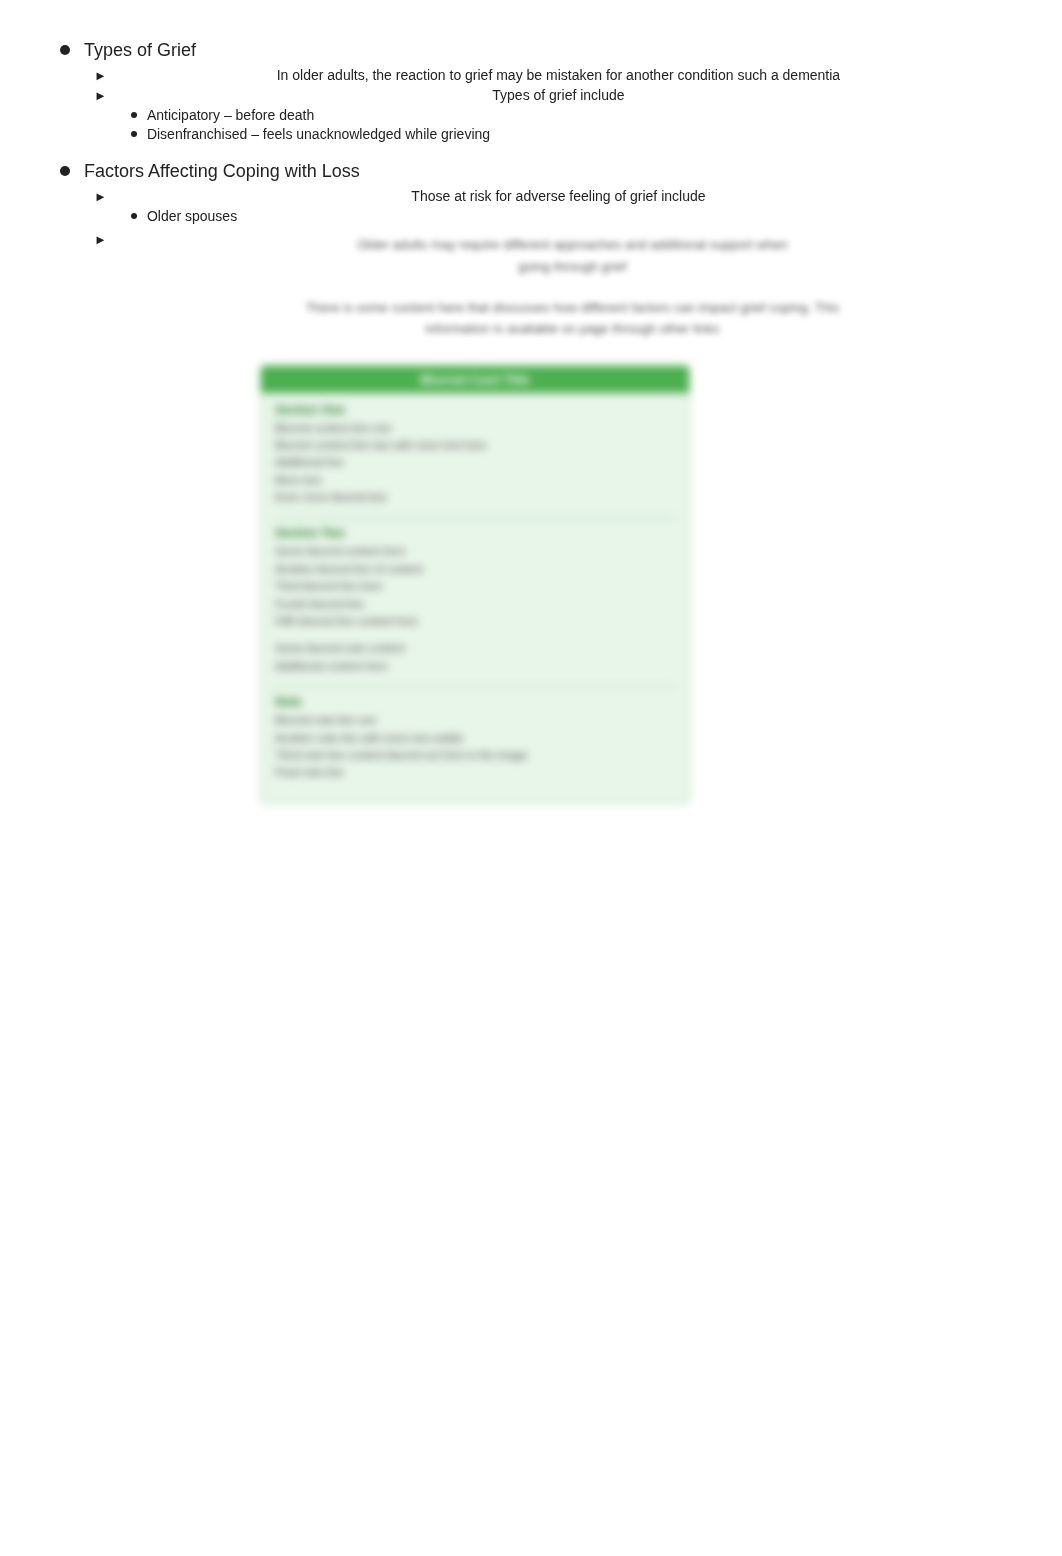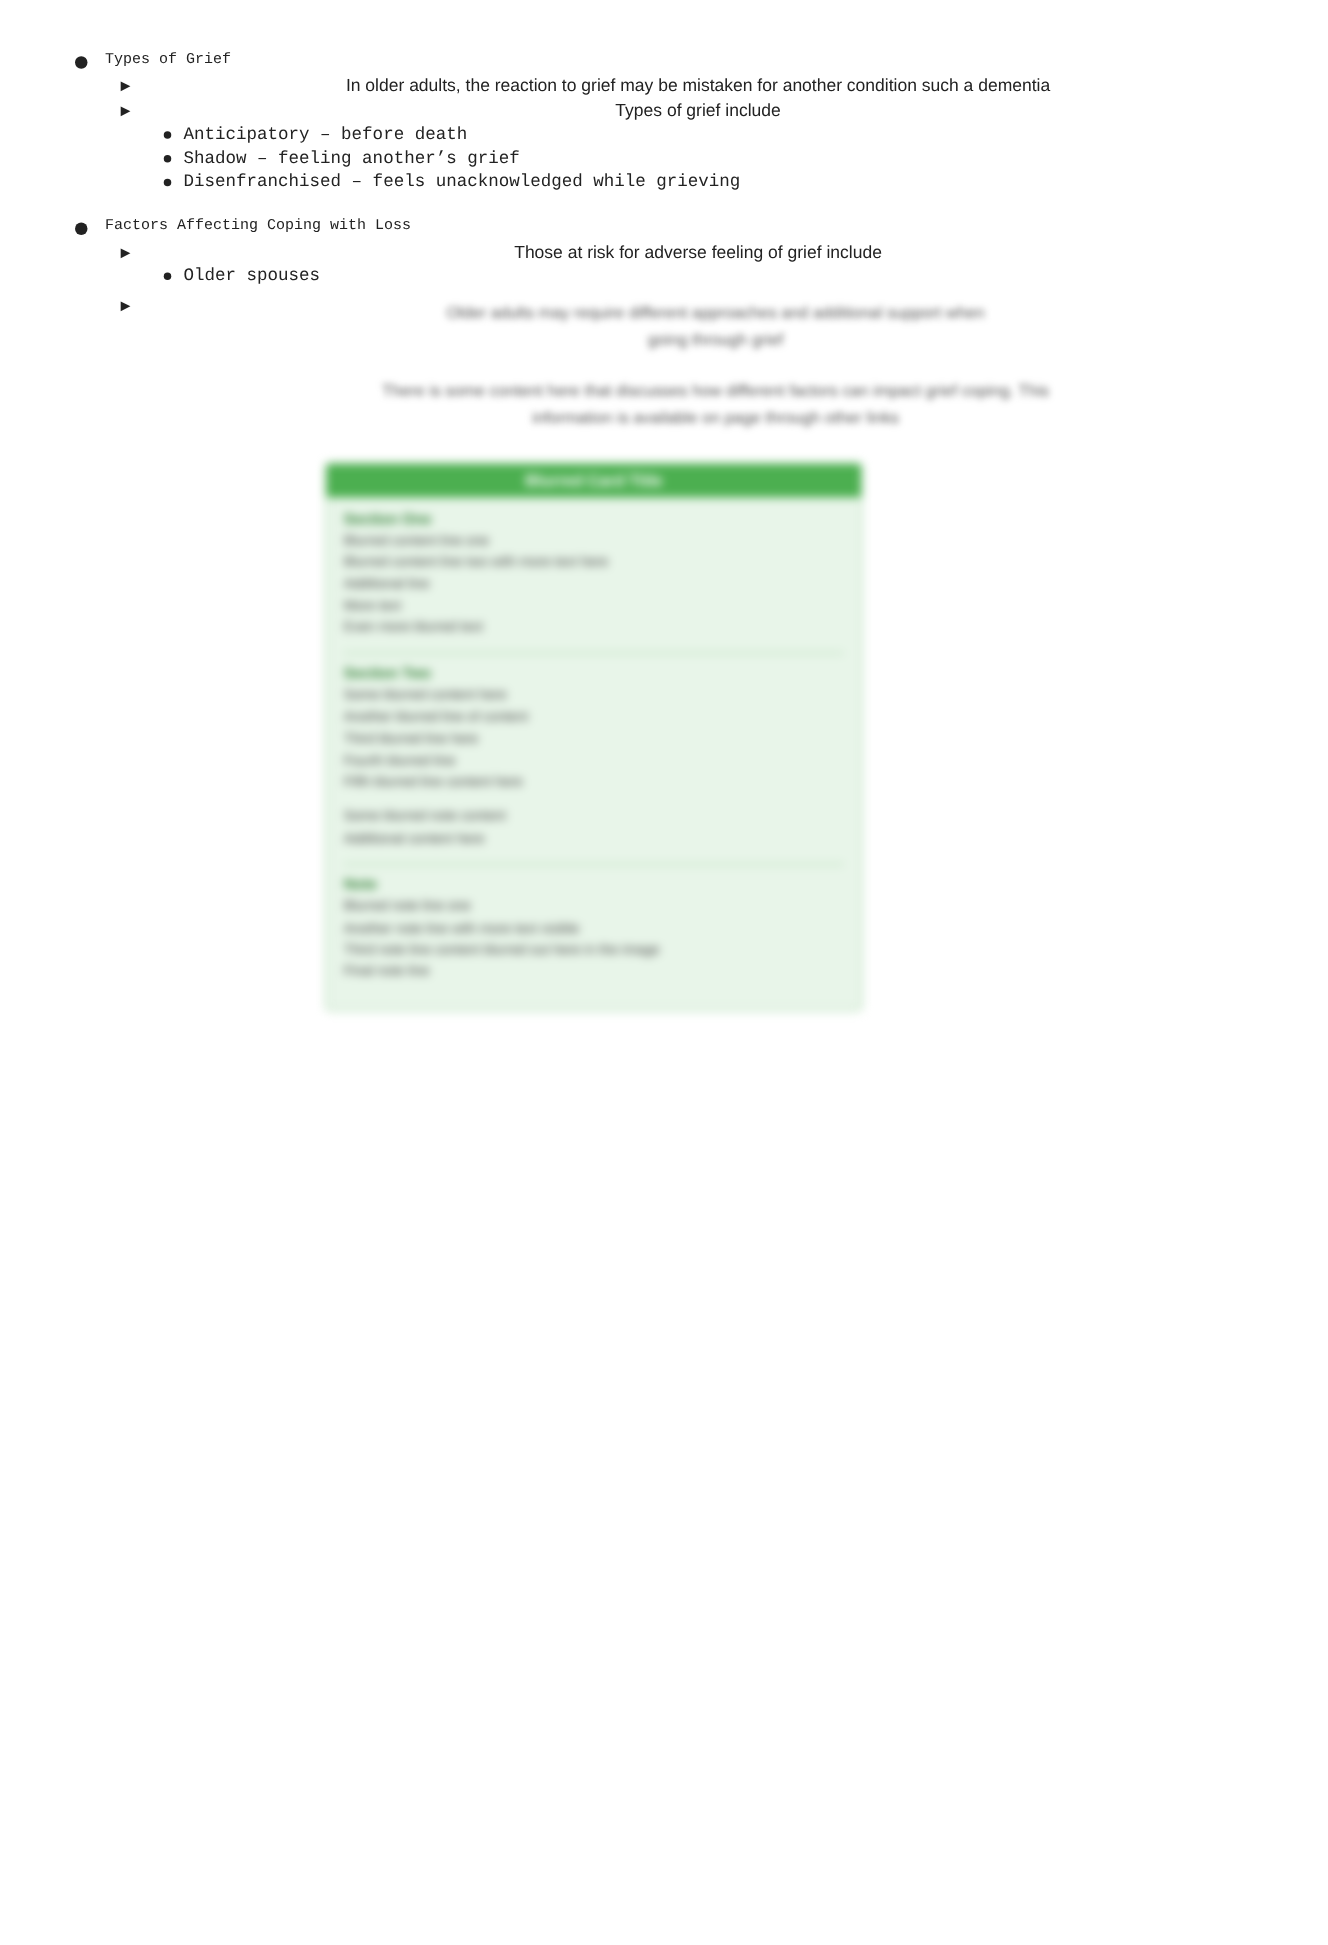"Types of Grief" .main-item-title { font-family: Liberation Mono, monospace -> none; font-size: 12px -> 18px }
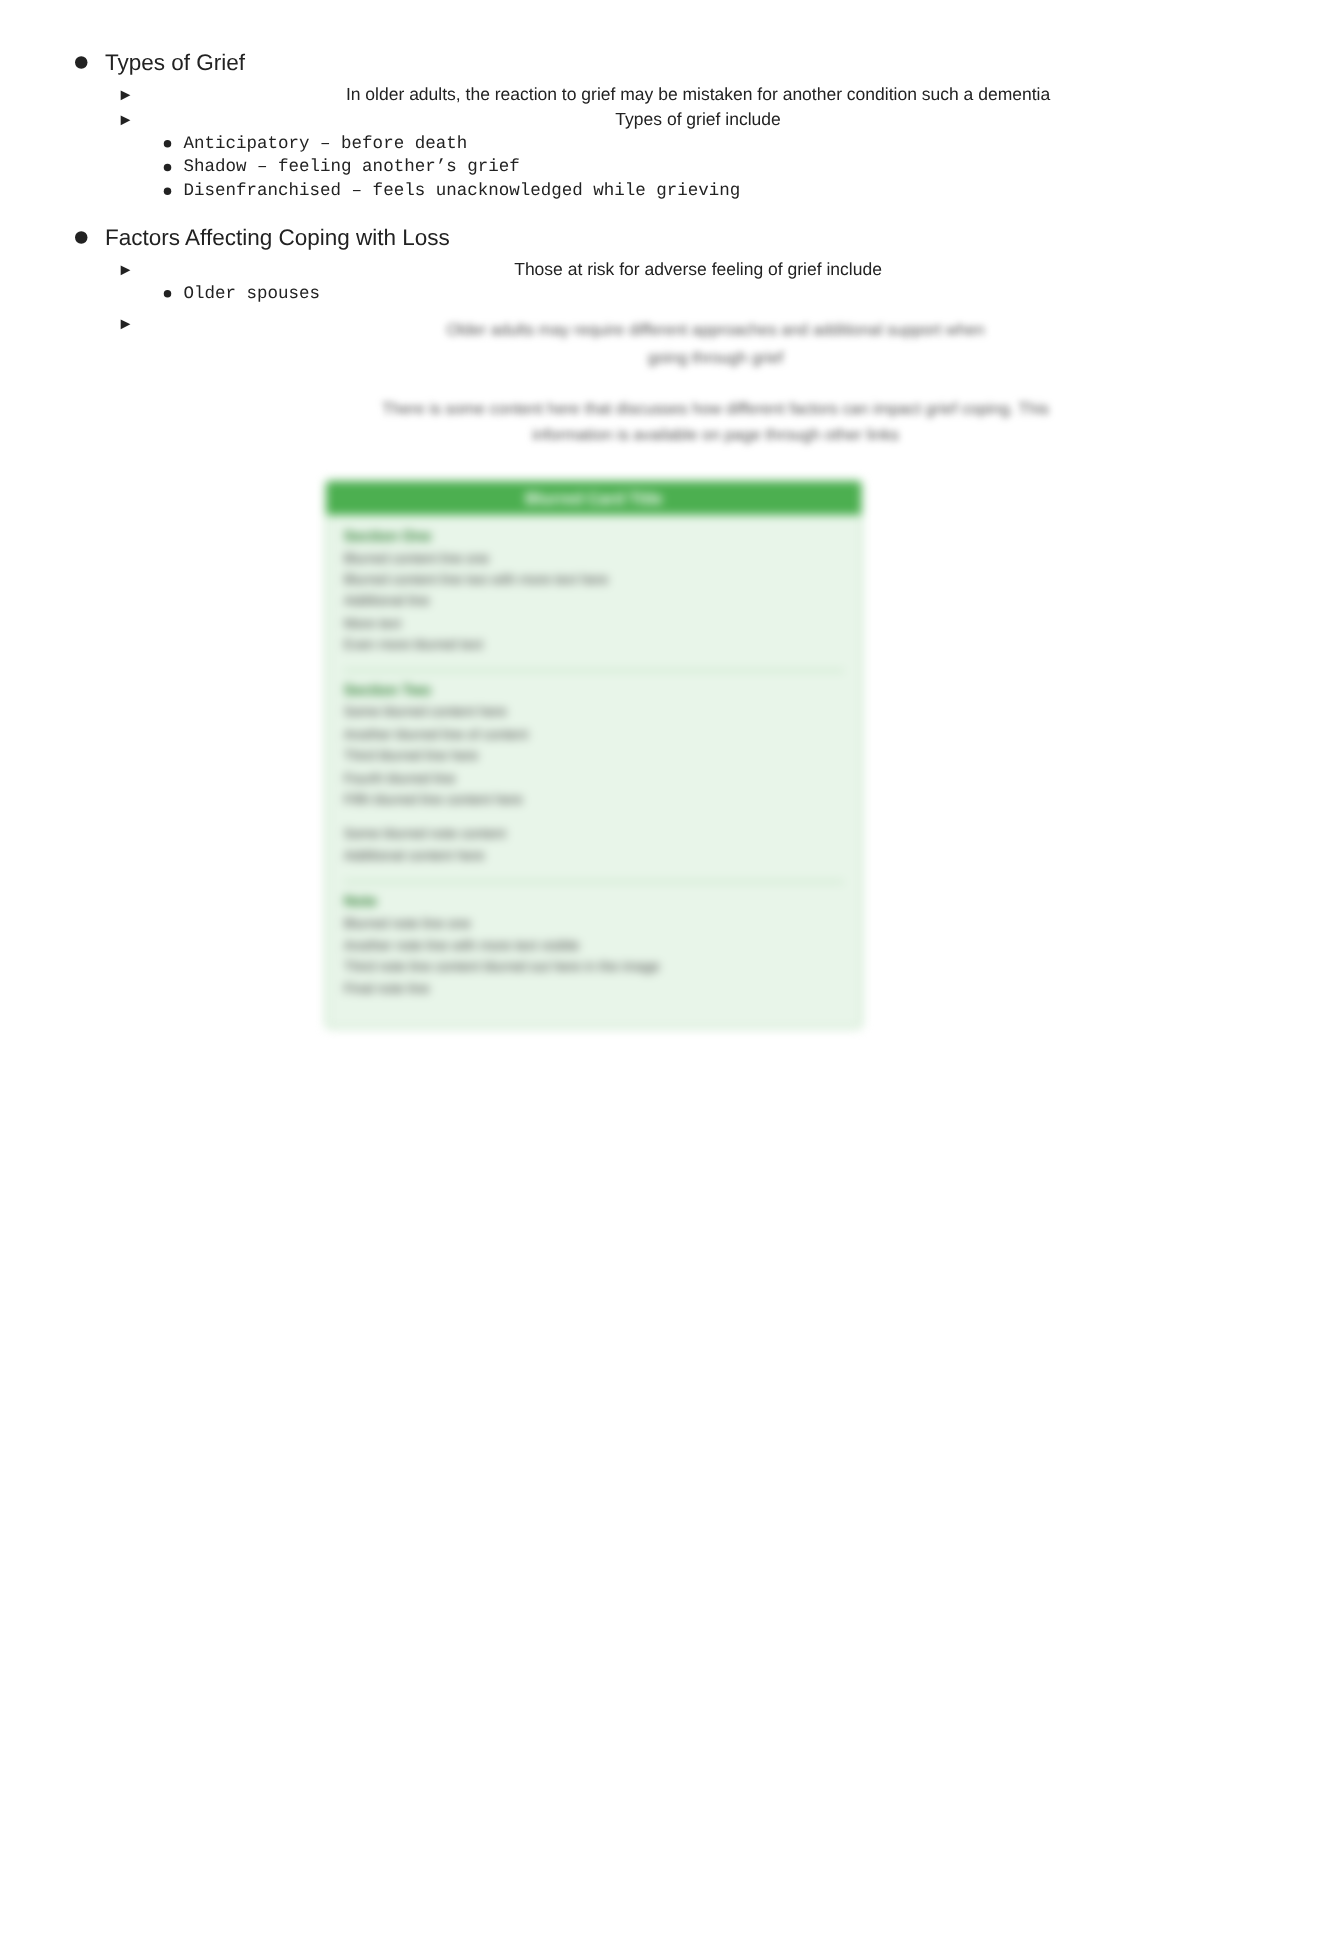"Anticipatory – before death" .bullet-sub-list { font-family: Liberation Mono, monospace -> none }
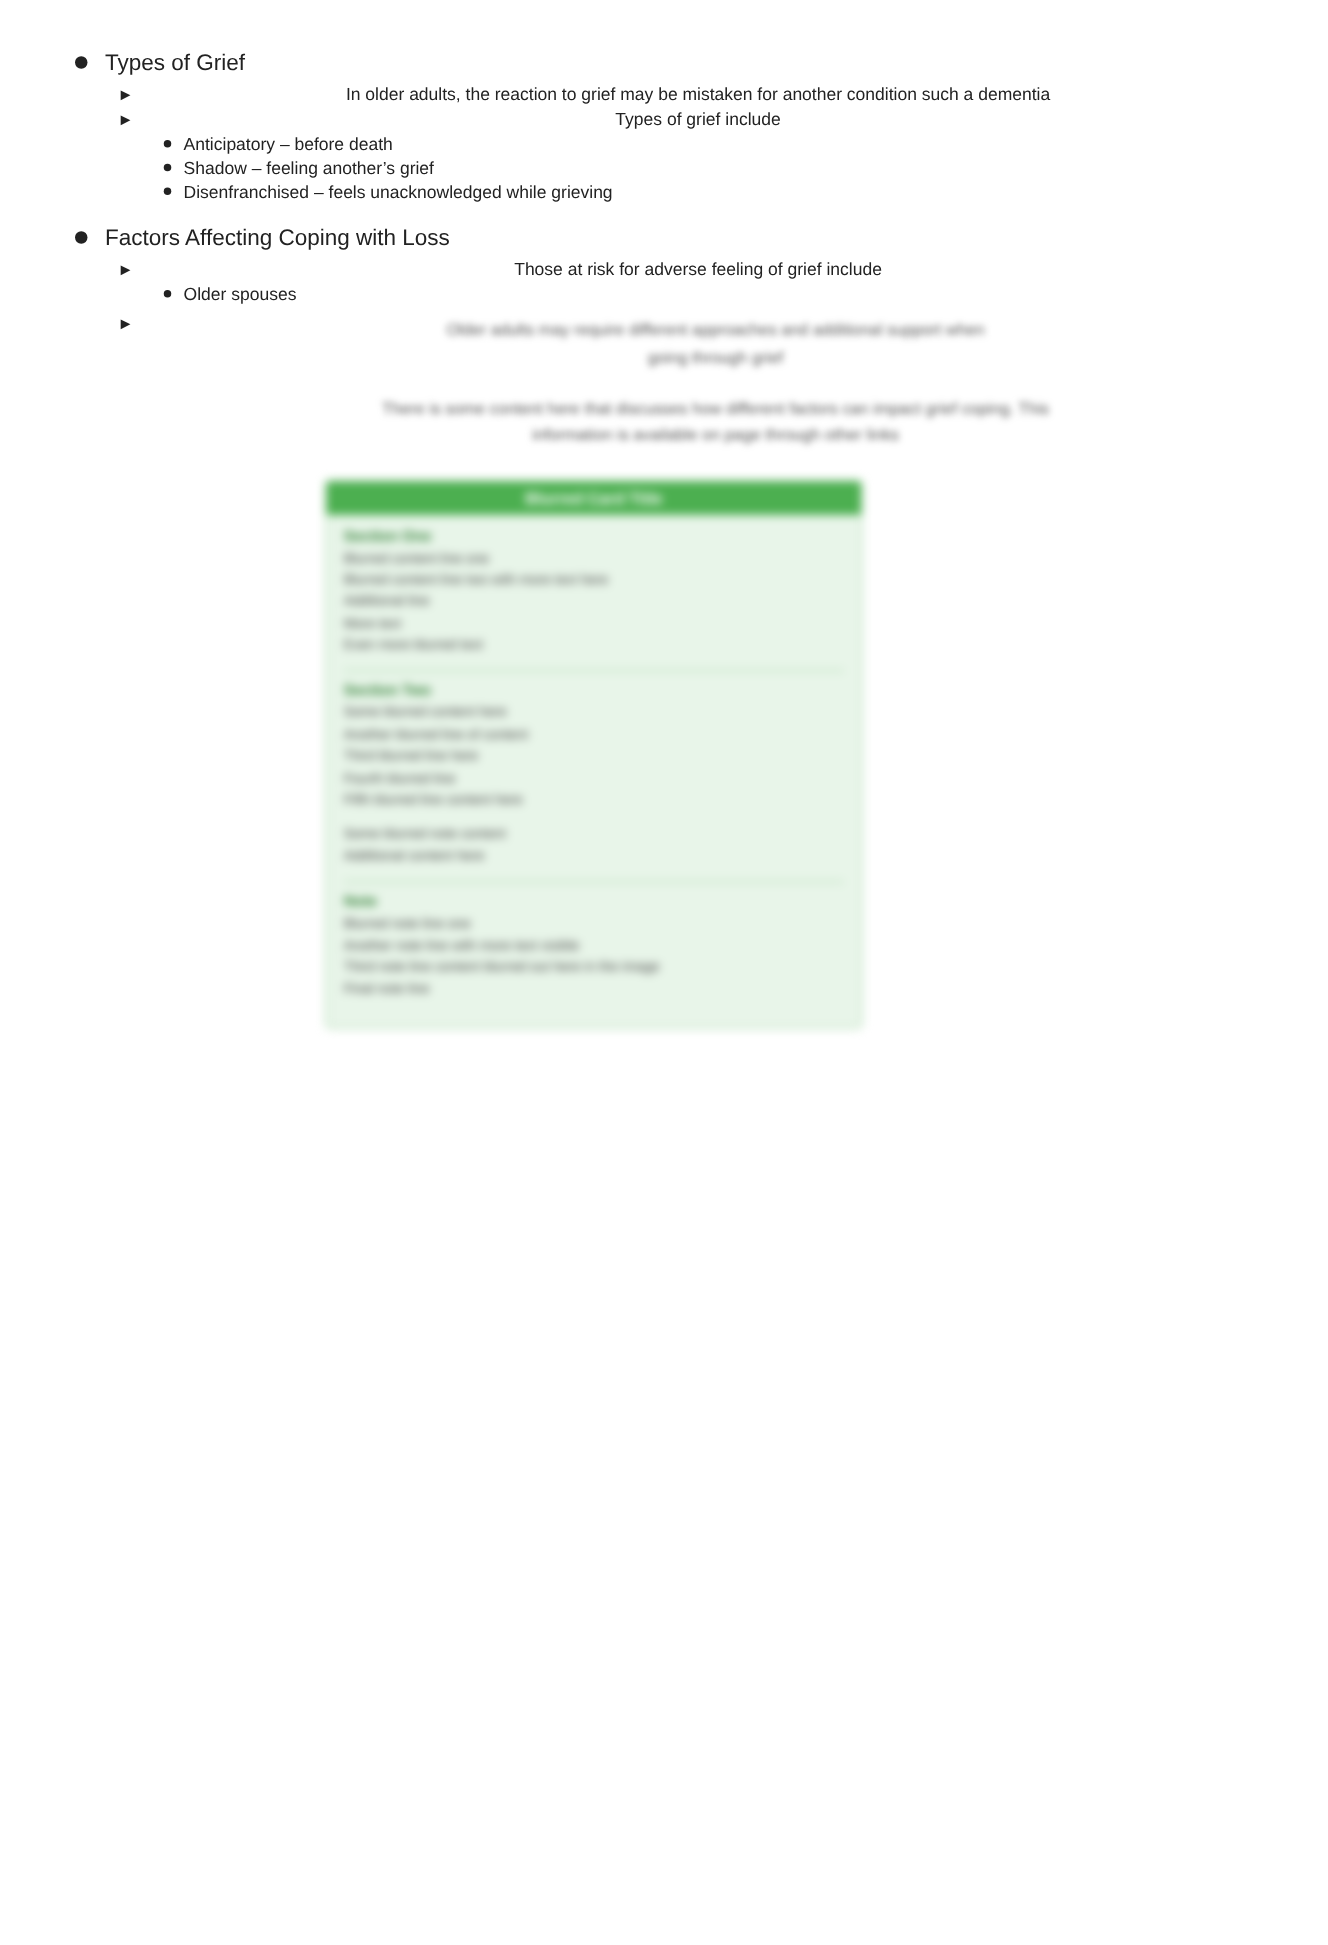"Shadow – feeling another’s grief" li { html: <li> <div></div> <span>Shadow – feeling another’s grief</span> </li> -> none }
